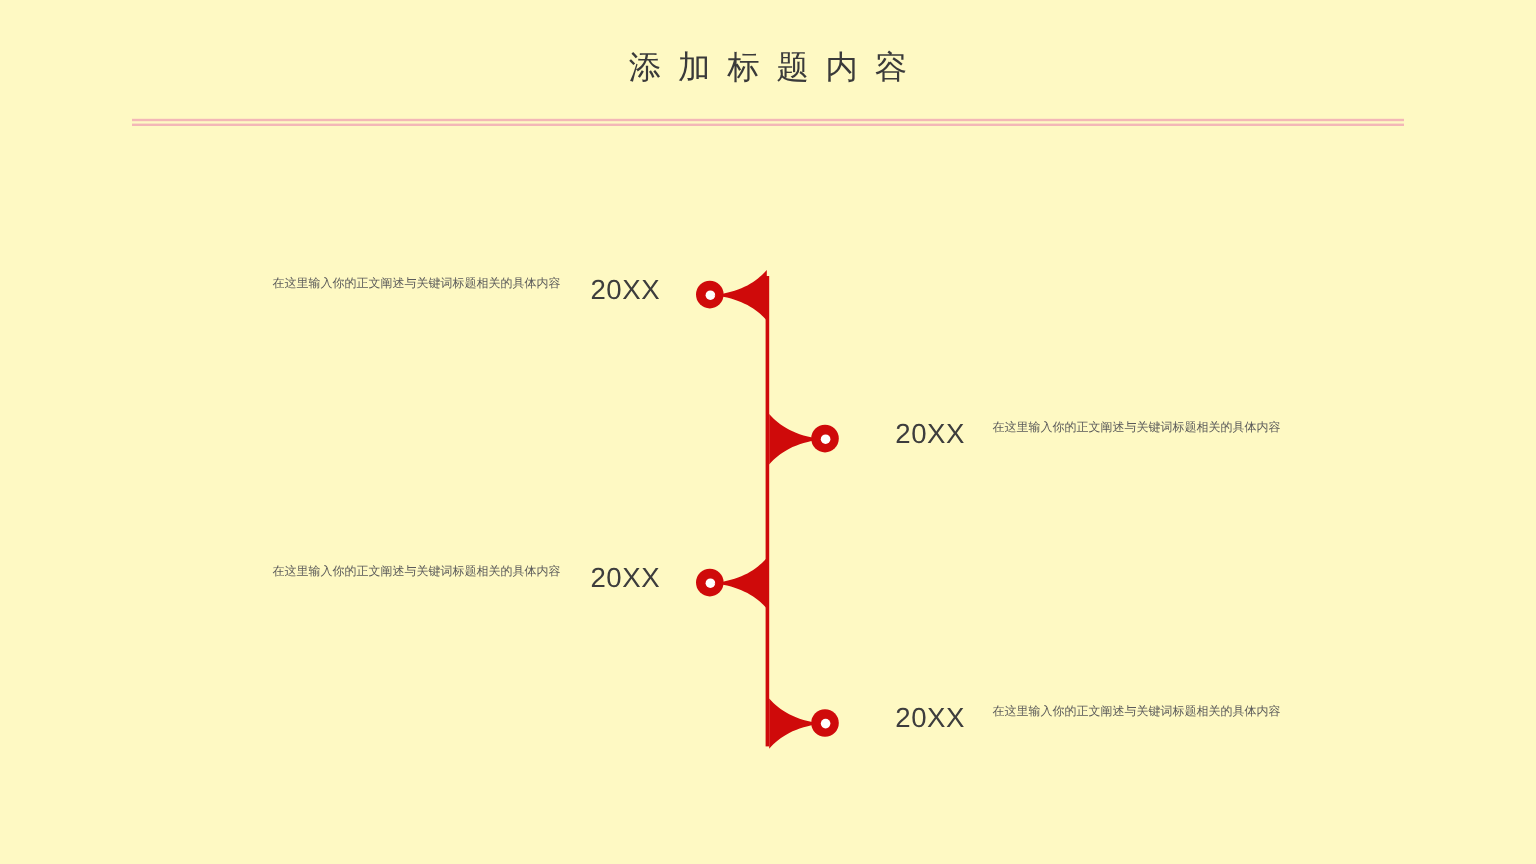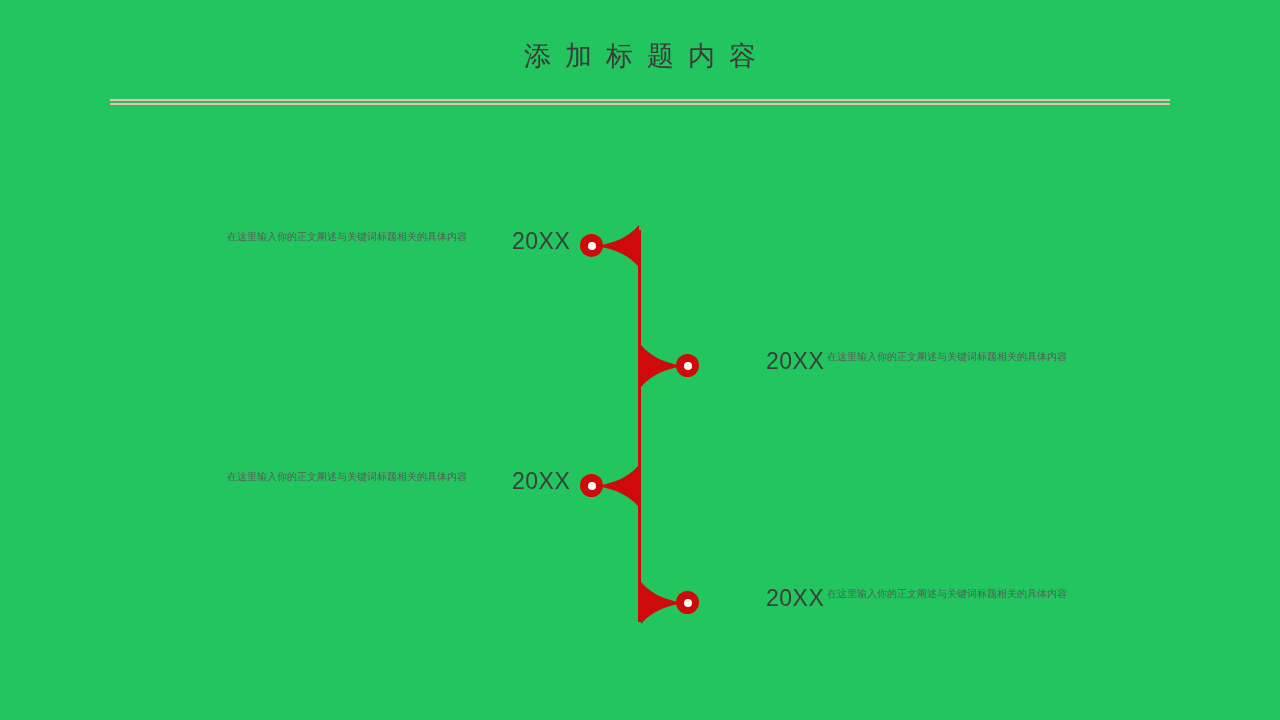"添加标题内容" .slide { background: #22c55e -> #fef9c3 }
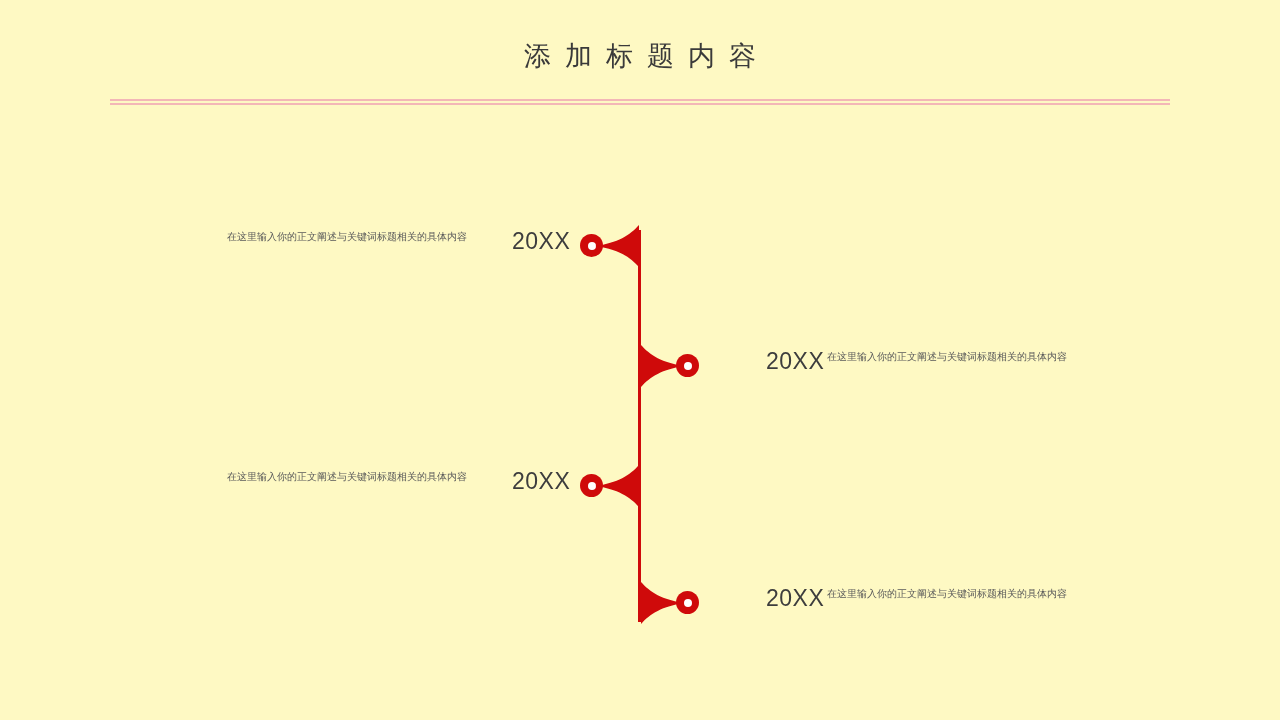"20XX" .tl-row .year { margin-left: 20px -> none }
